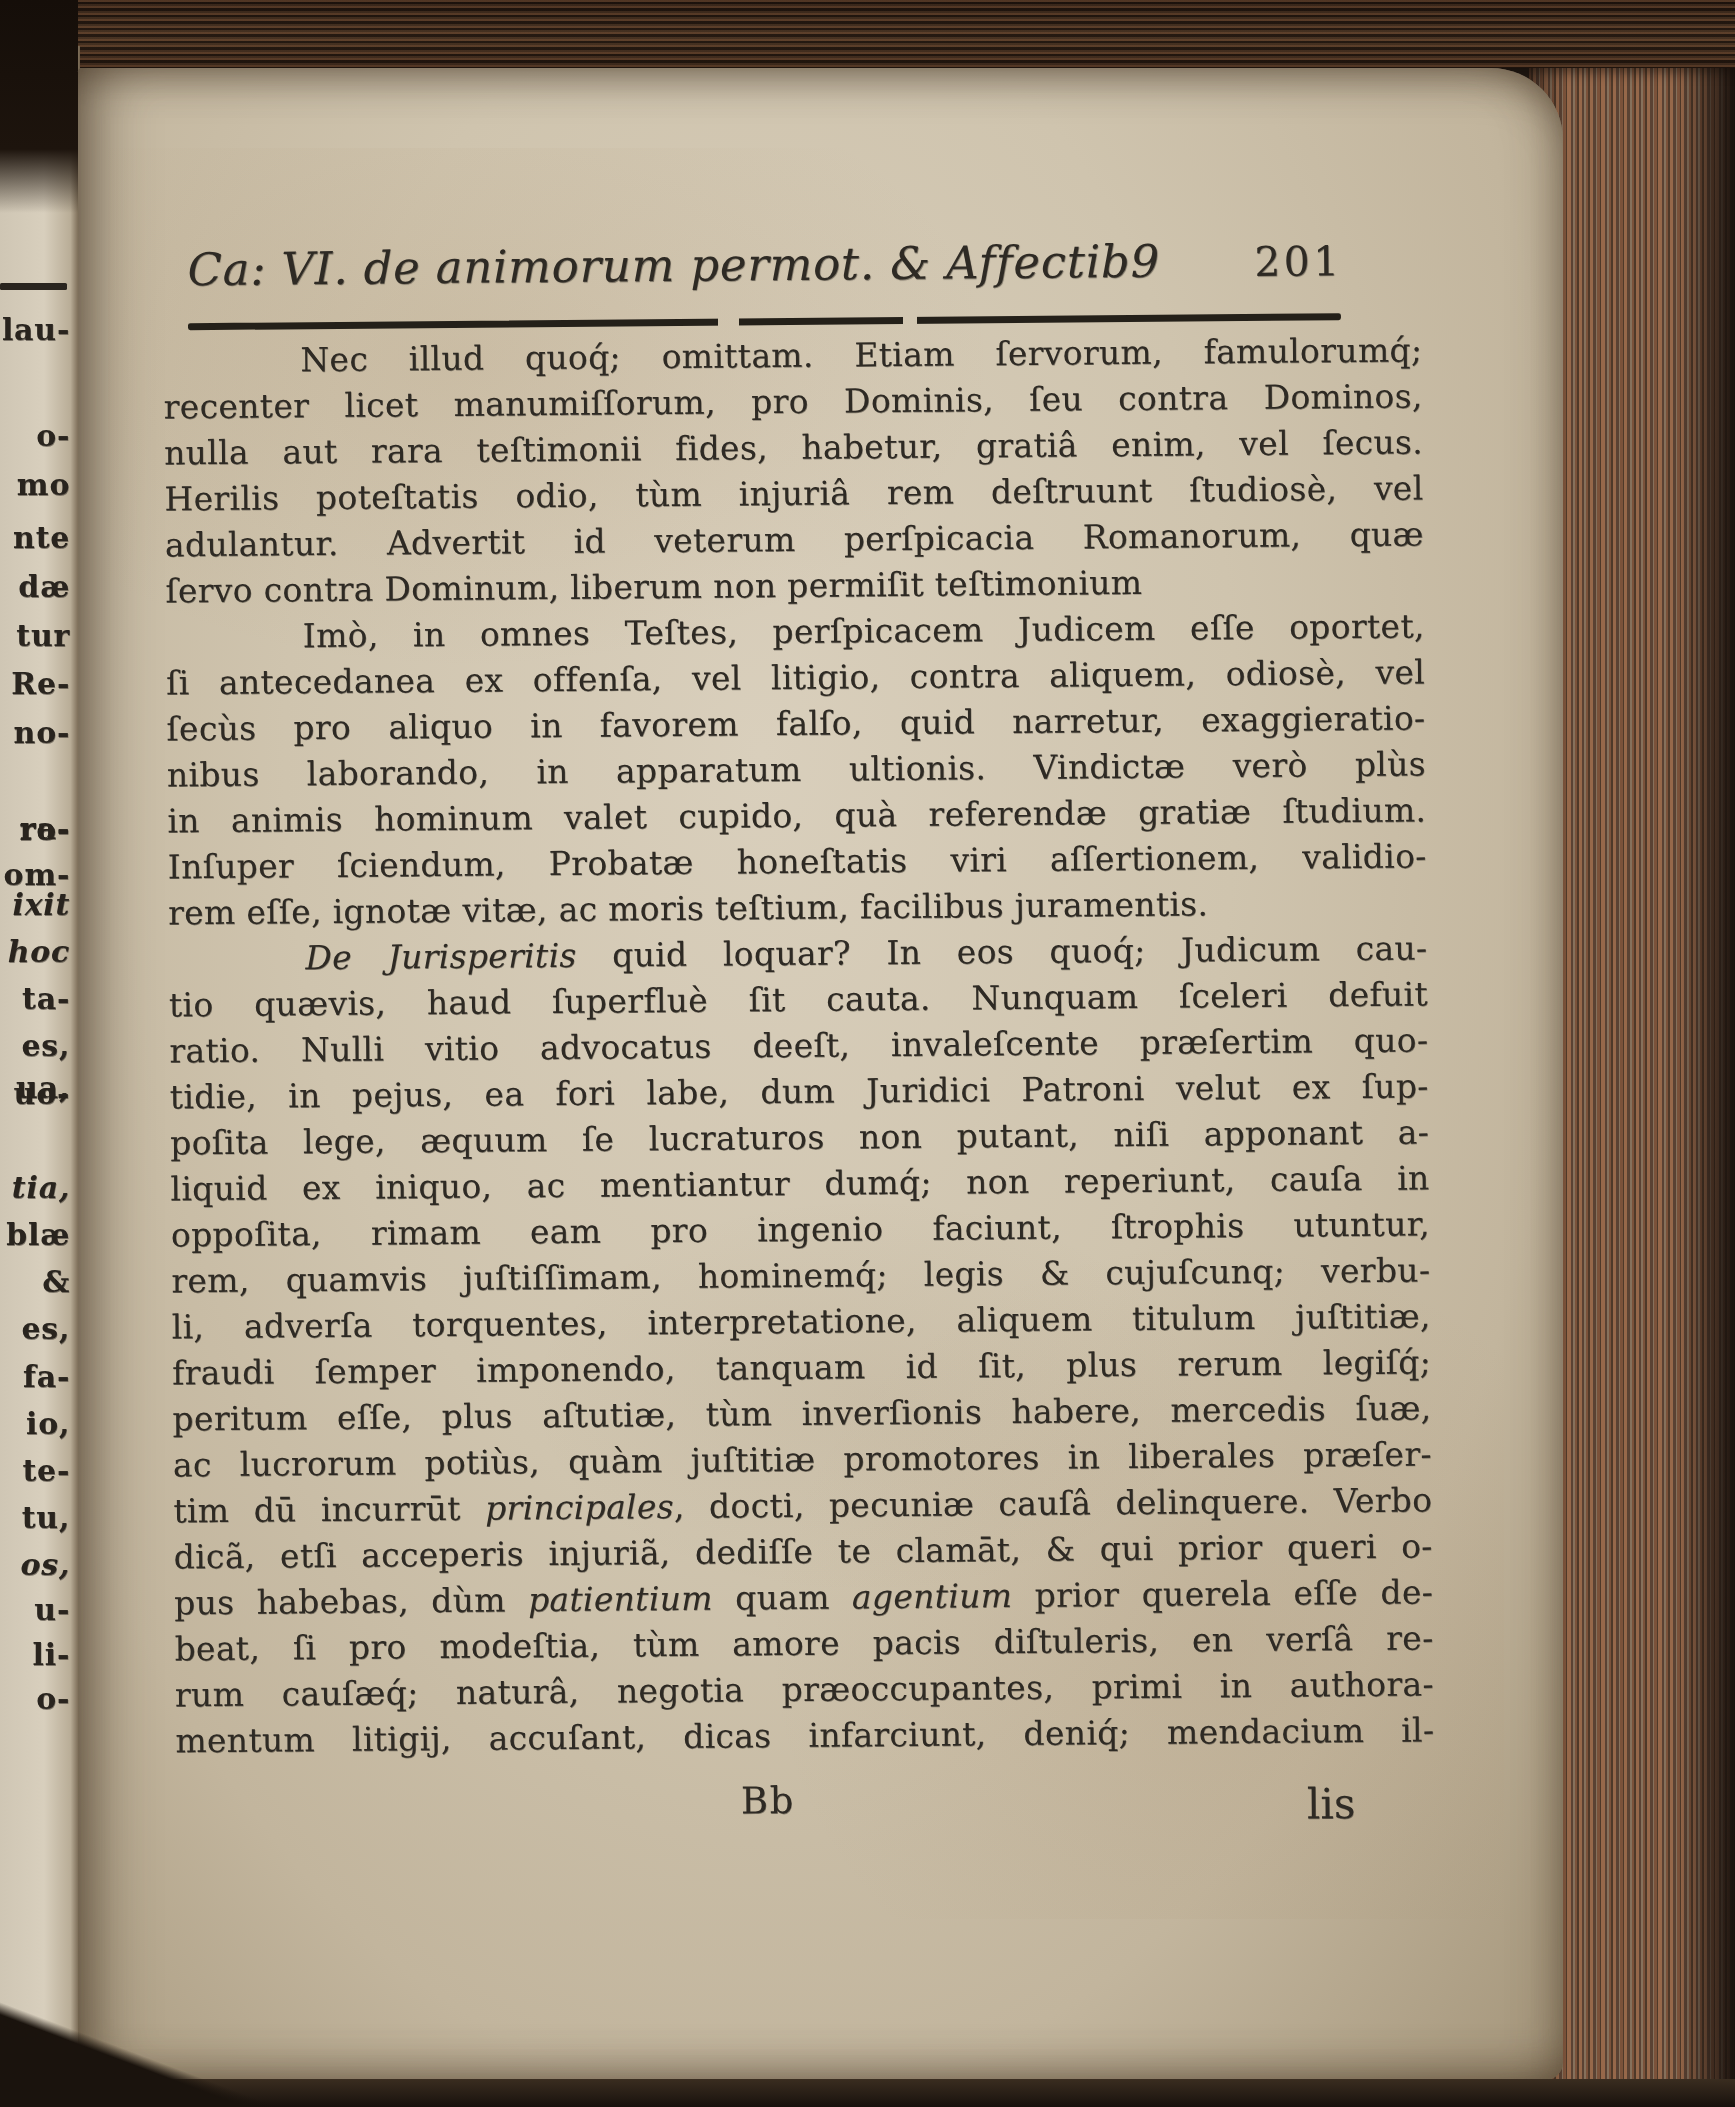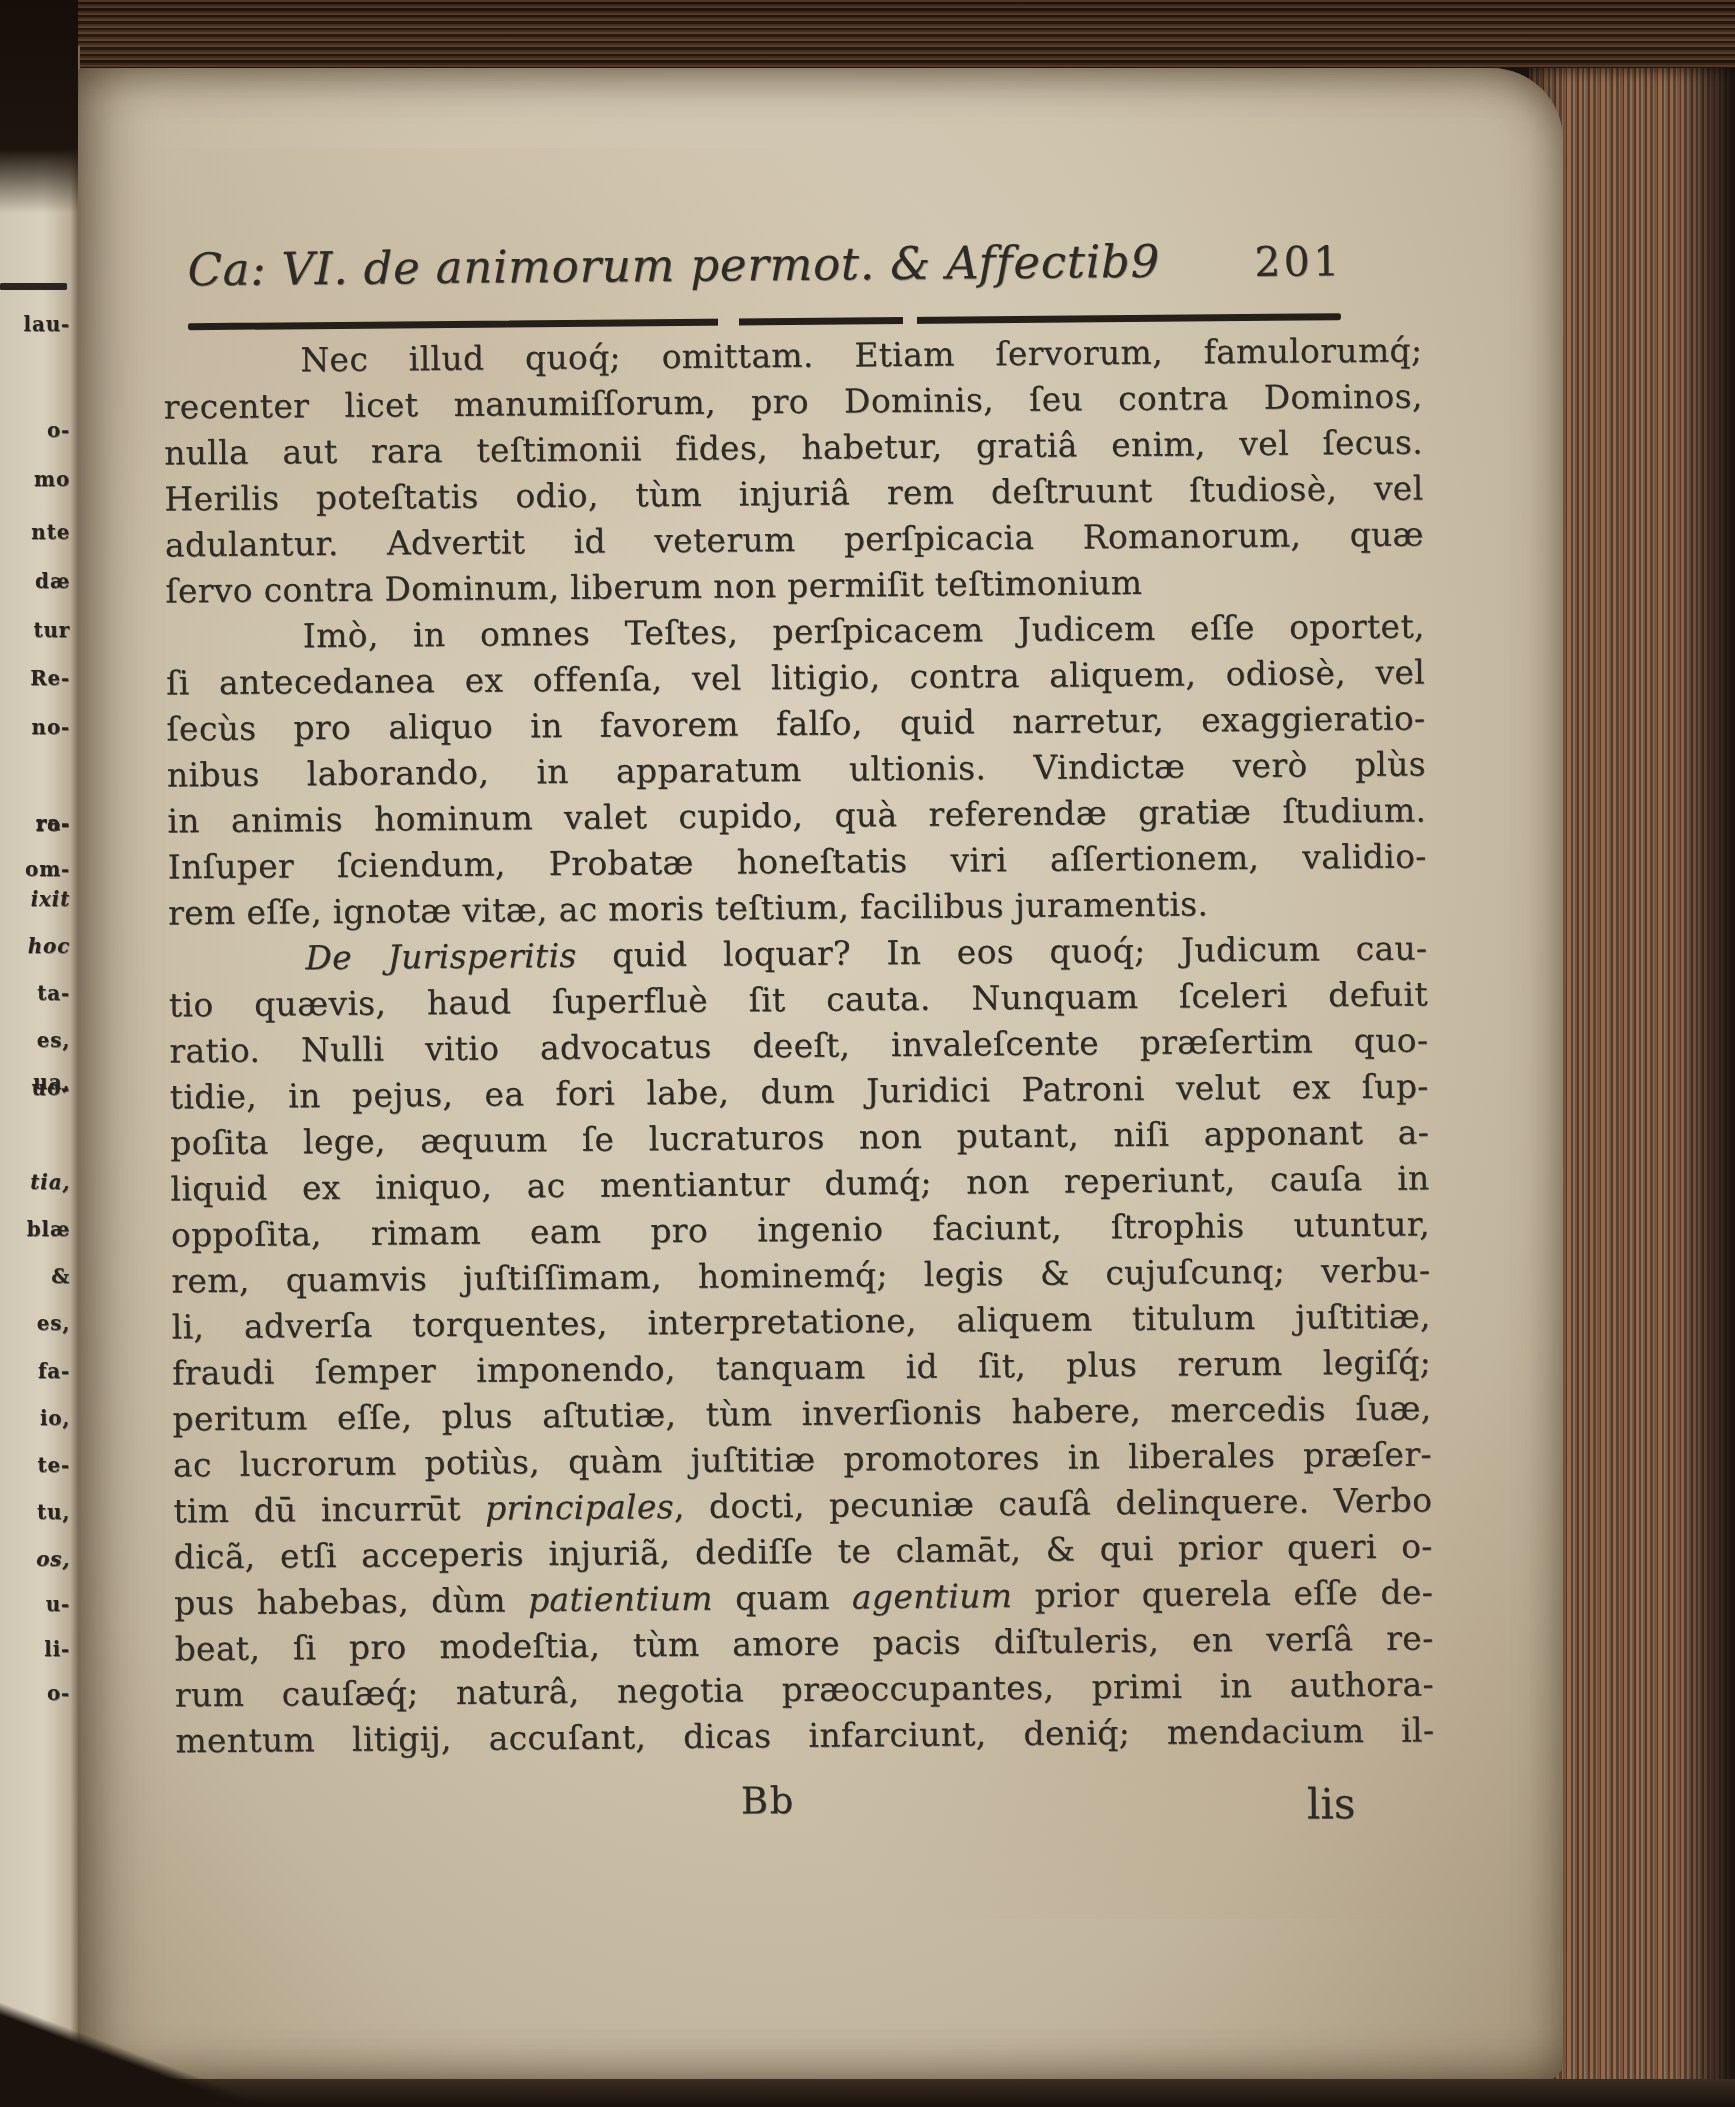"lau-" .underpage .frag { font-size: 20px -> 30px }
